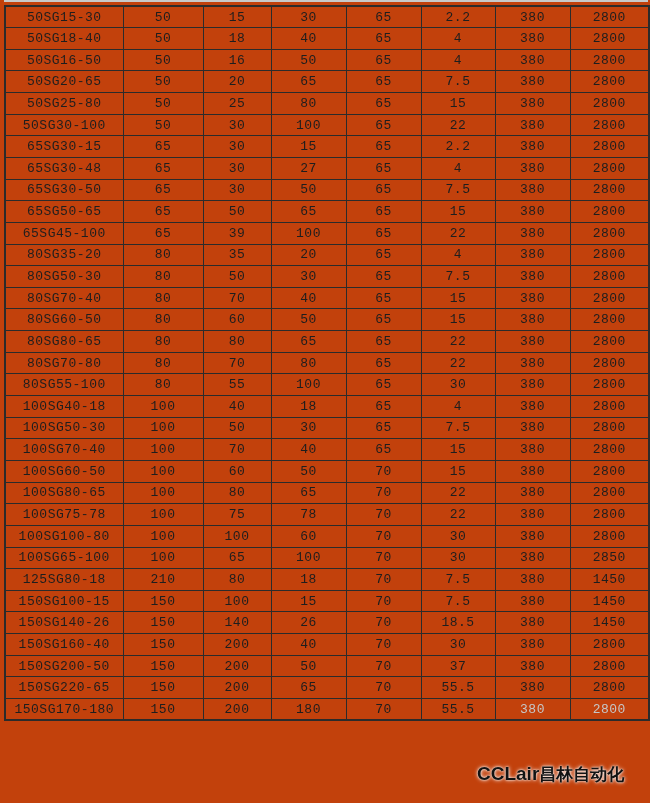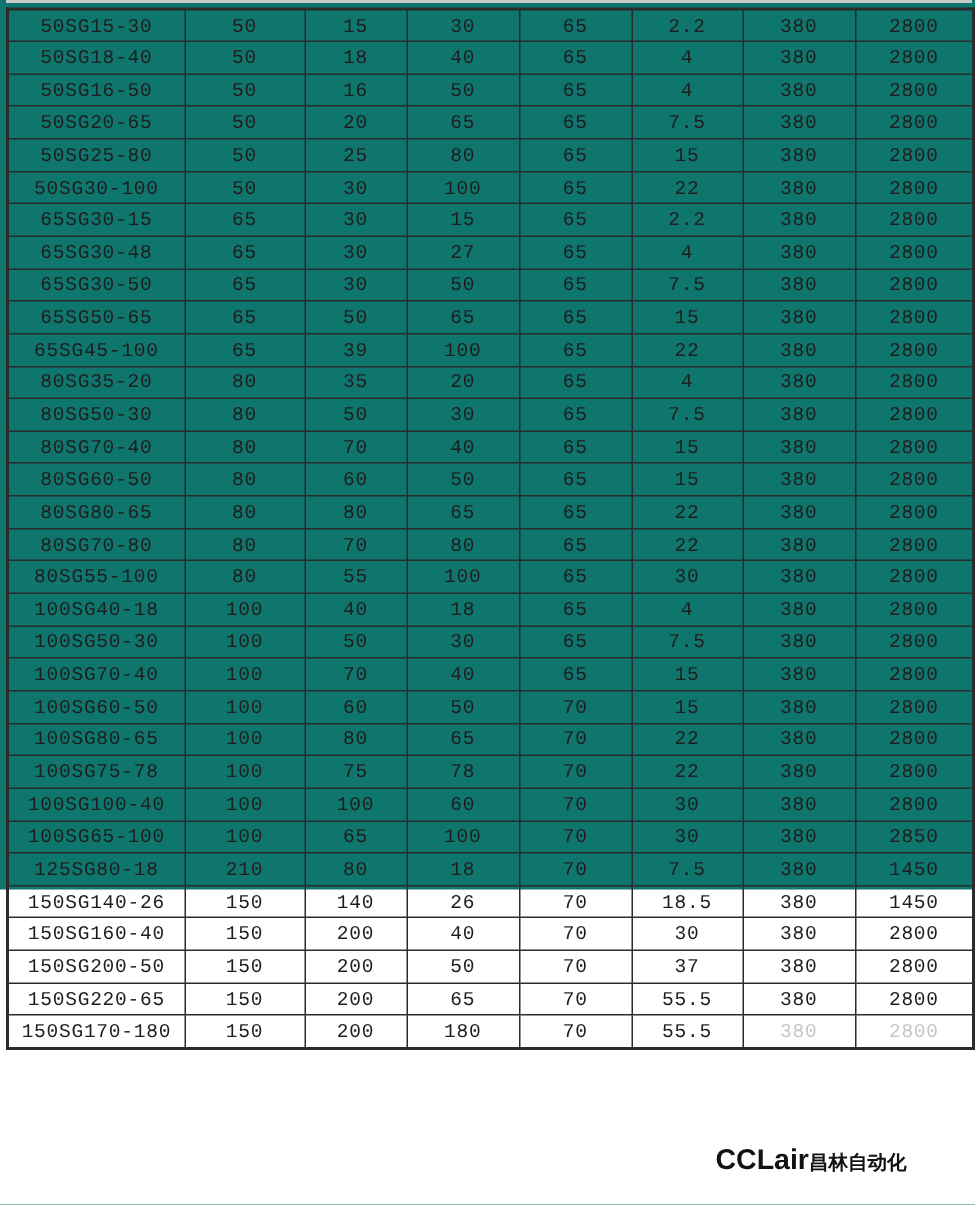"50SG15-30" .page { background: #0f766e -> #c2410c; height: 593px -> 803px }
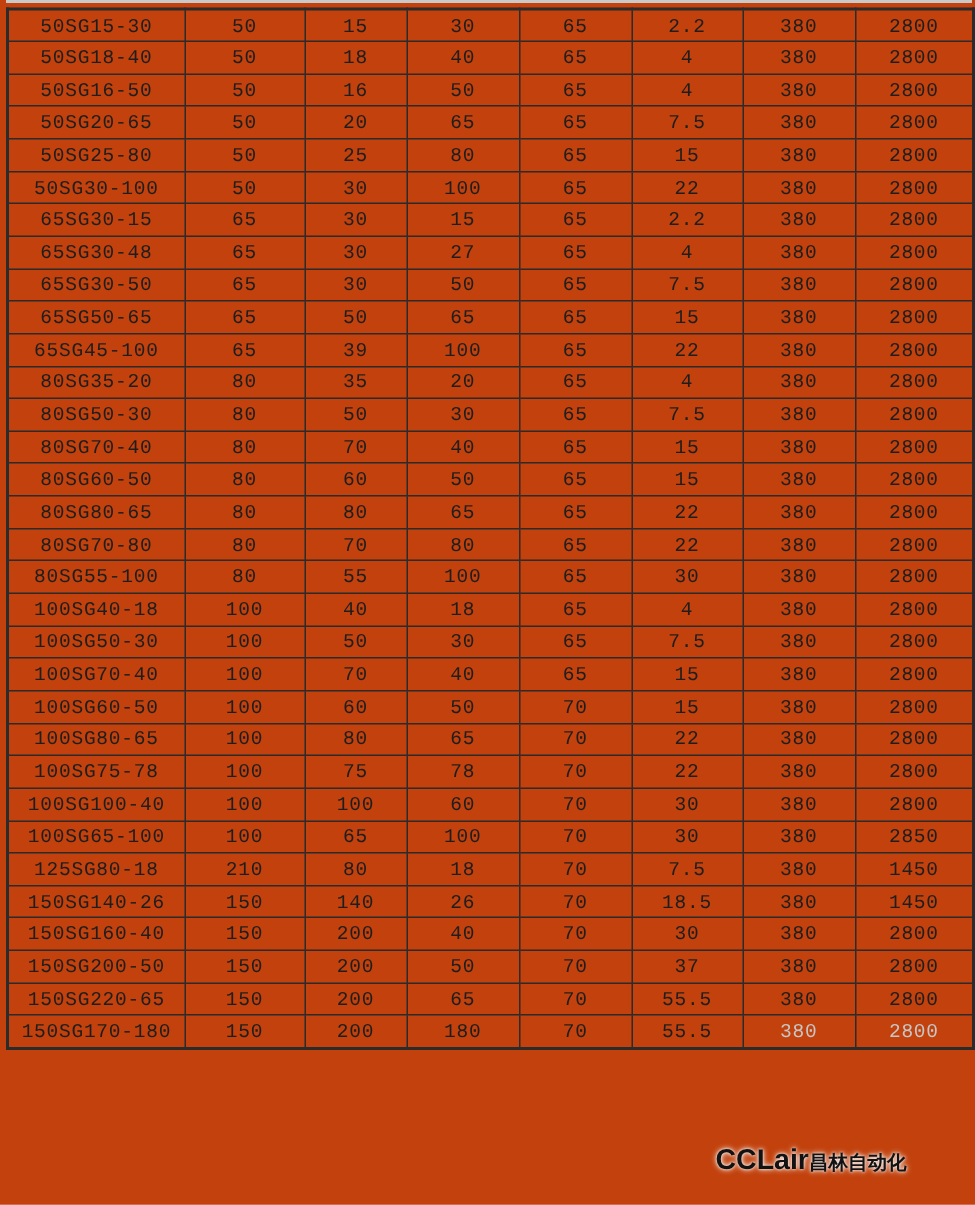"100SG100-40" td { text: 100SG100-40 -> 100SG100-80 }
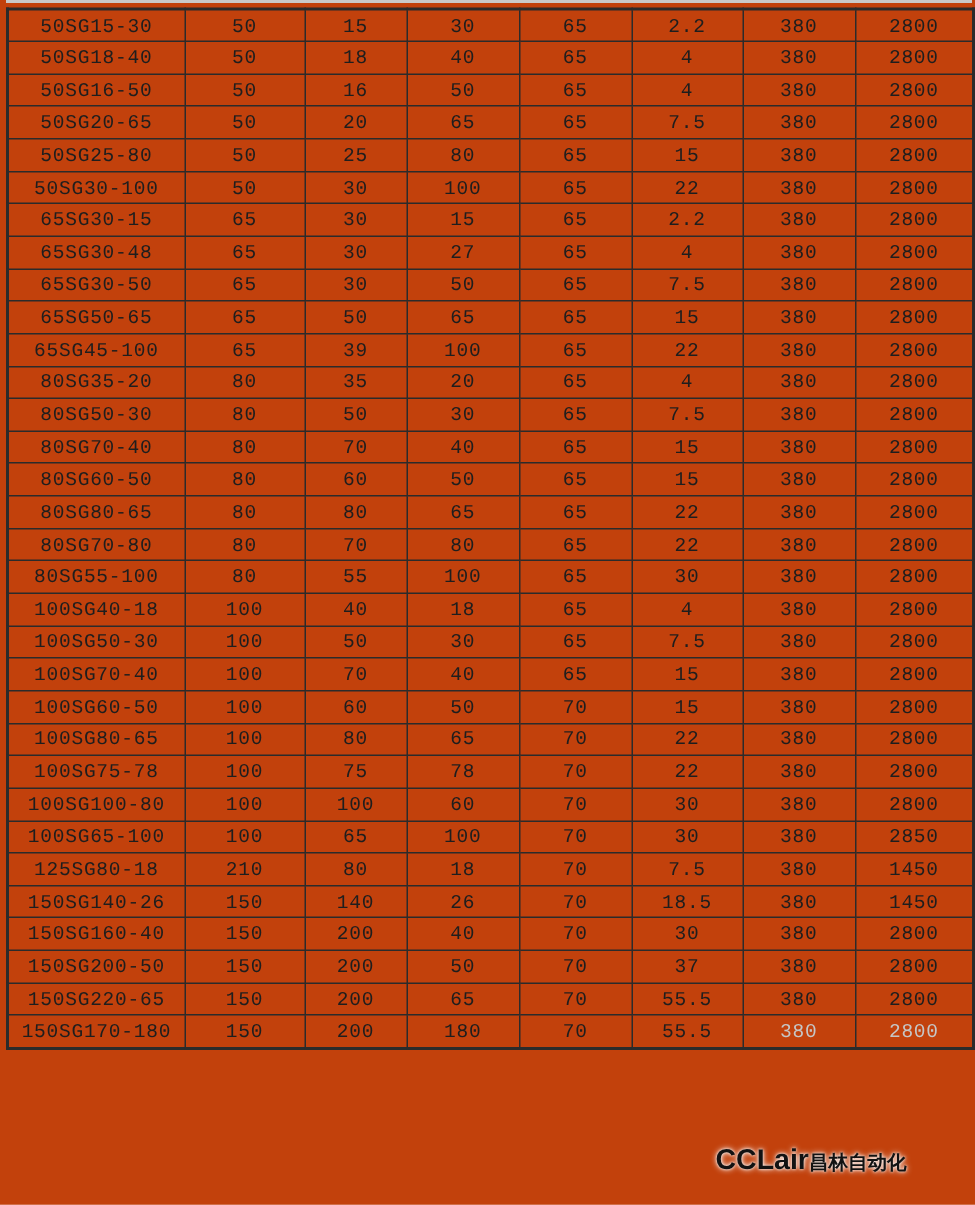"150SG100-15" tr { html: none -> <tr> <td>150SG100-15</td> <td>150</td> <td>100</td> <td>15</td> <td>70</td> <td>7.5</td> <td>380</td> <td>1450</td> </tr> }
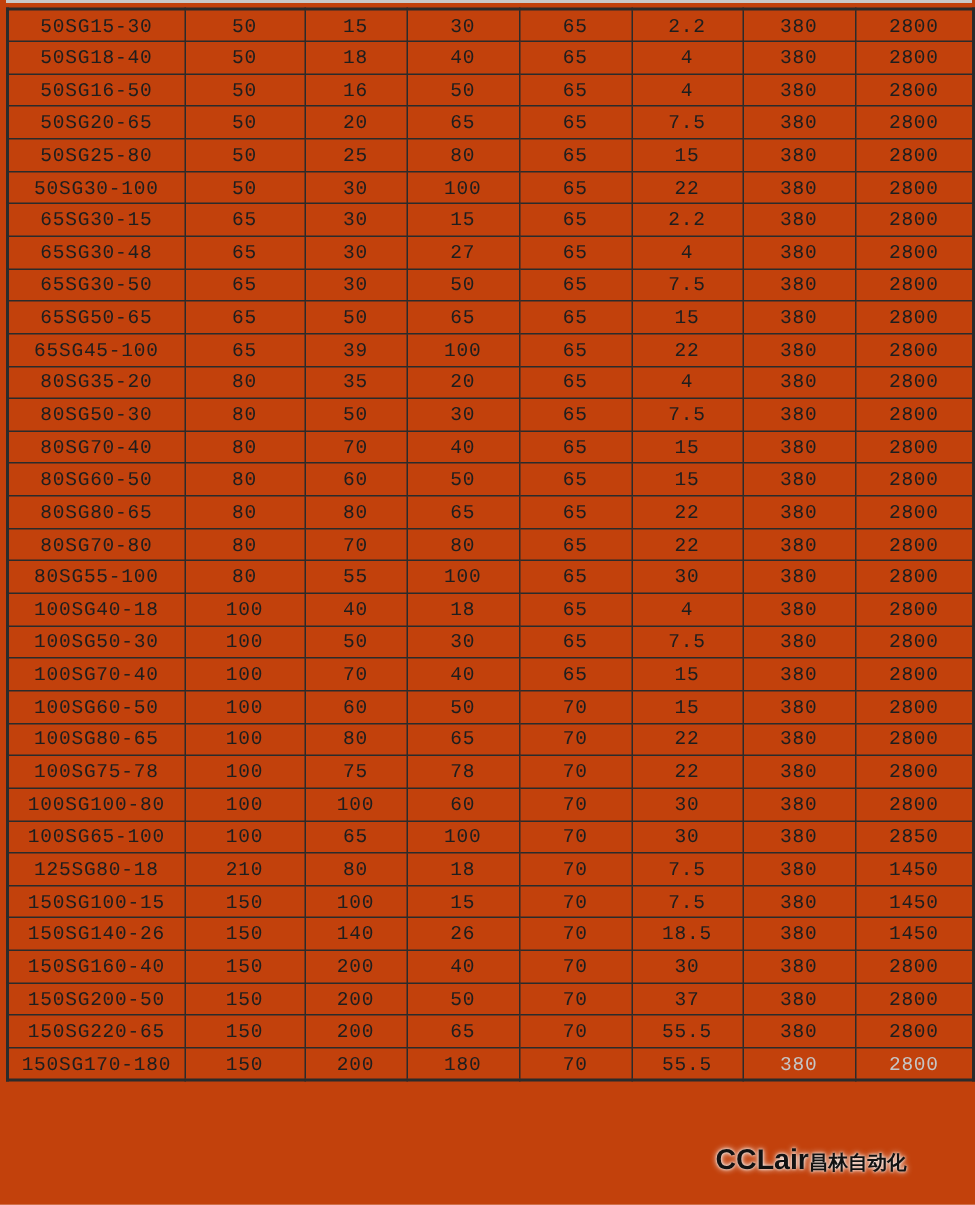"昌林自动化" .watermark .cjk { font-size: 13px -> 17px }
